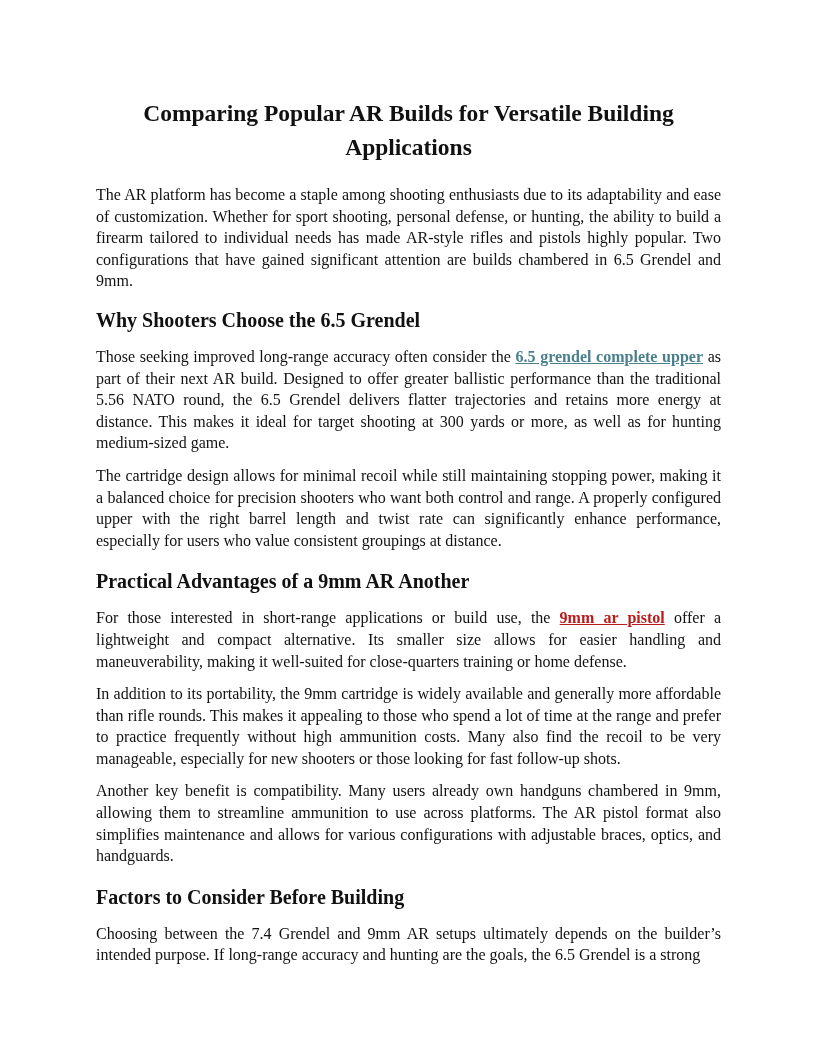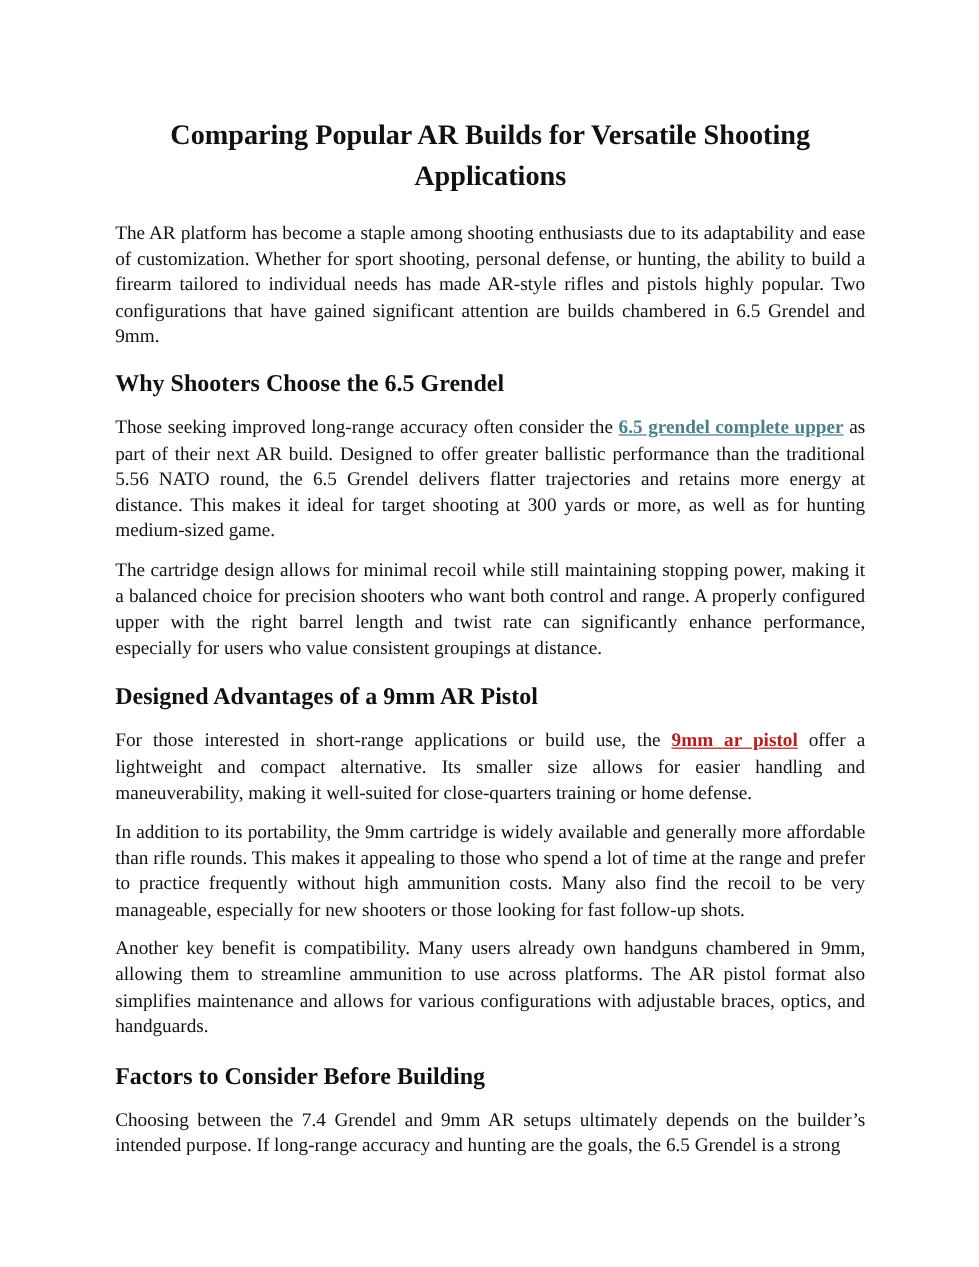"Comparing Popular AR Builds for" h1 { text: Shooting -> Building }
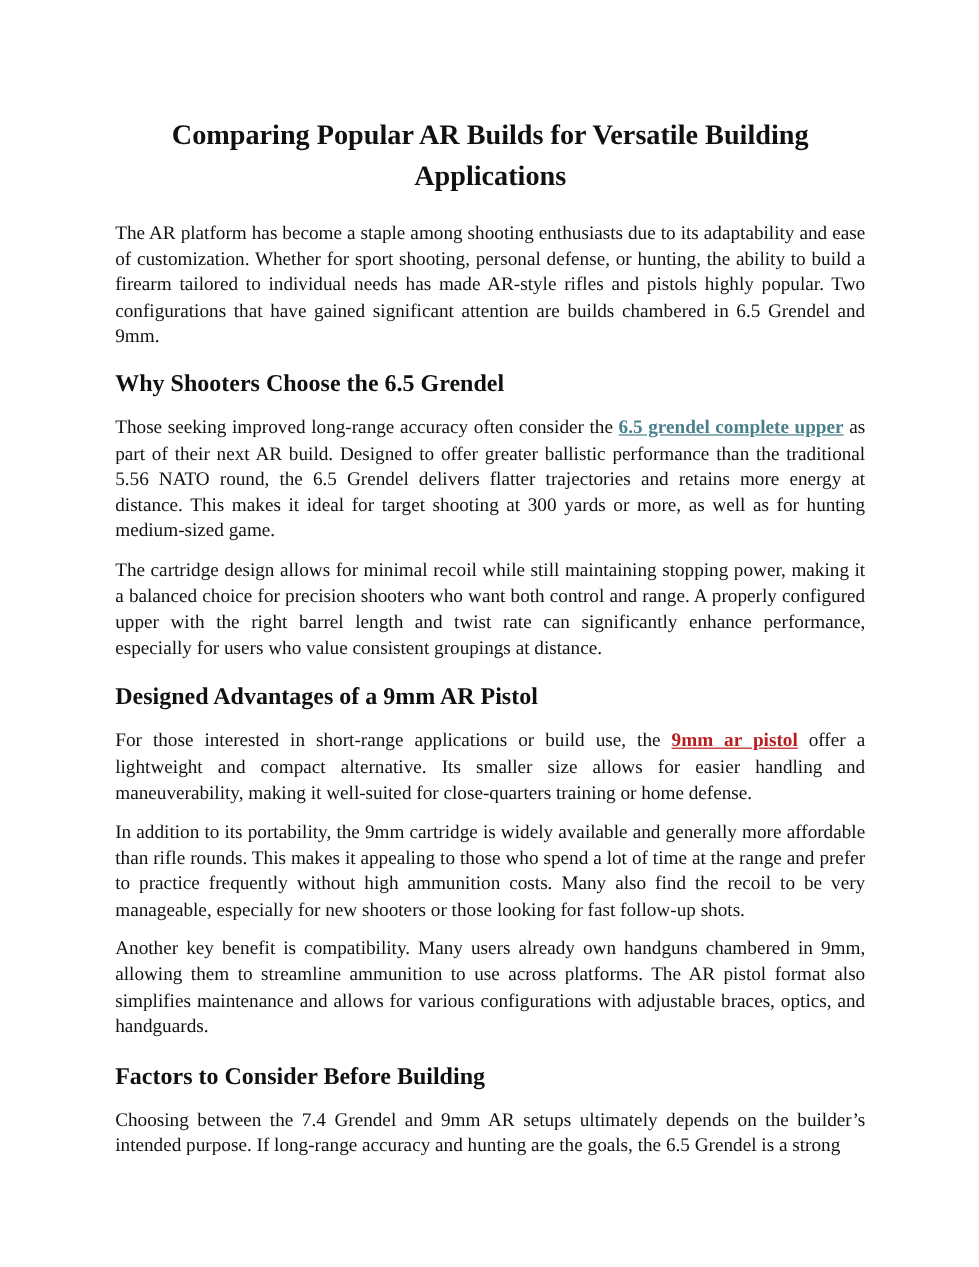"Designed Advantages of a 9mm" h2 { text: Designed Advantages of a 9mm AR Pistol -> Practical Advantages of a 9mm AR Another }
